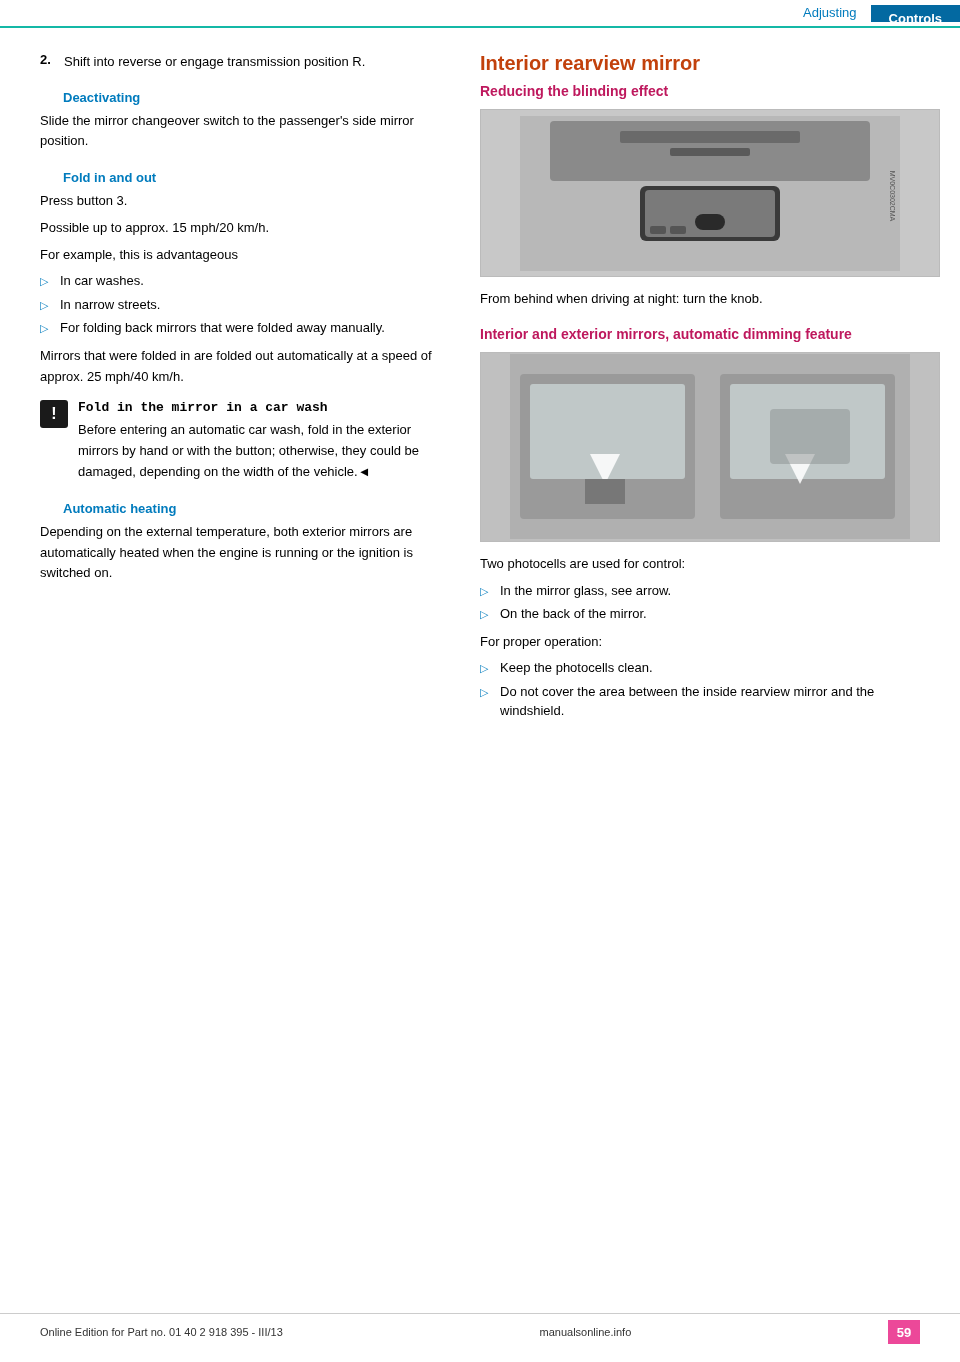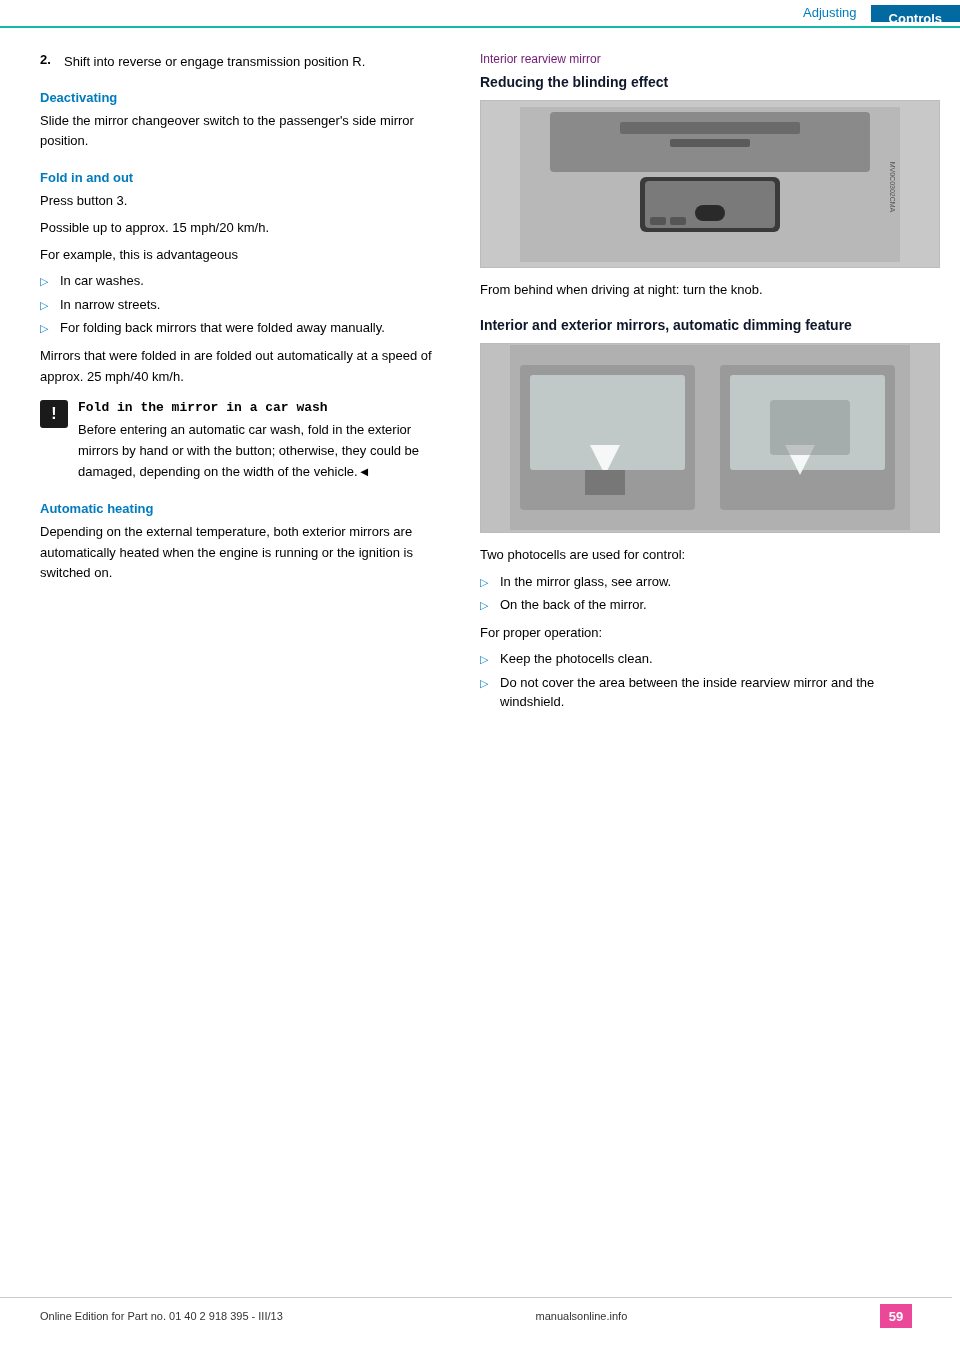"Interior rearview mirror" .section-title-large { color: #701a75 -> #c2410c; font-size: 12px -> 20px; font-weight: normal -> bold }
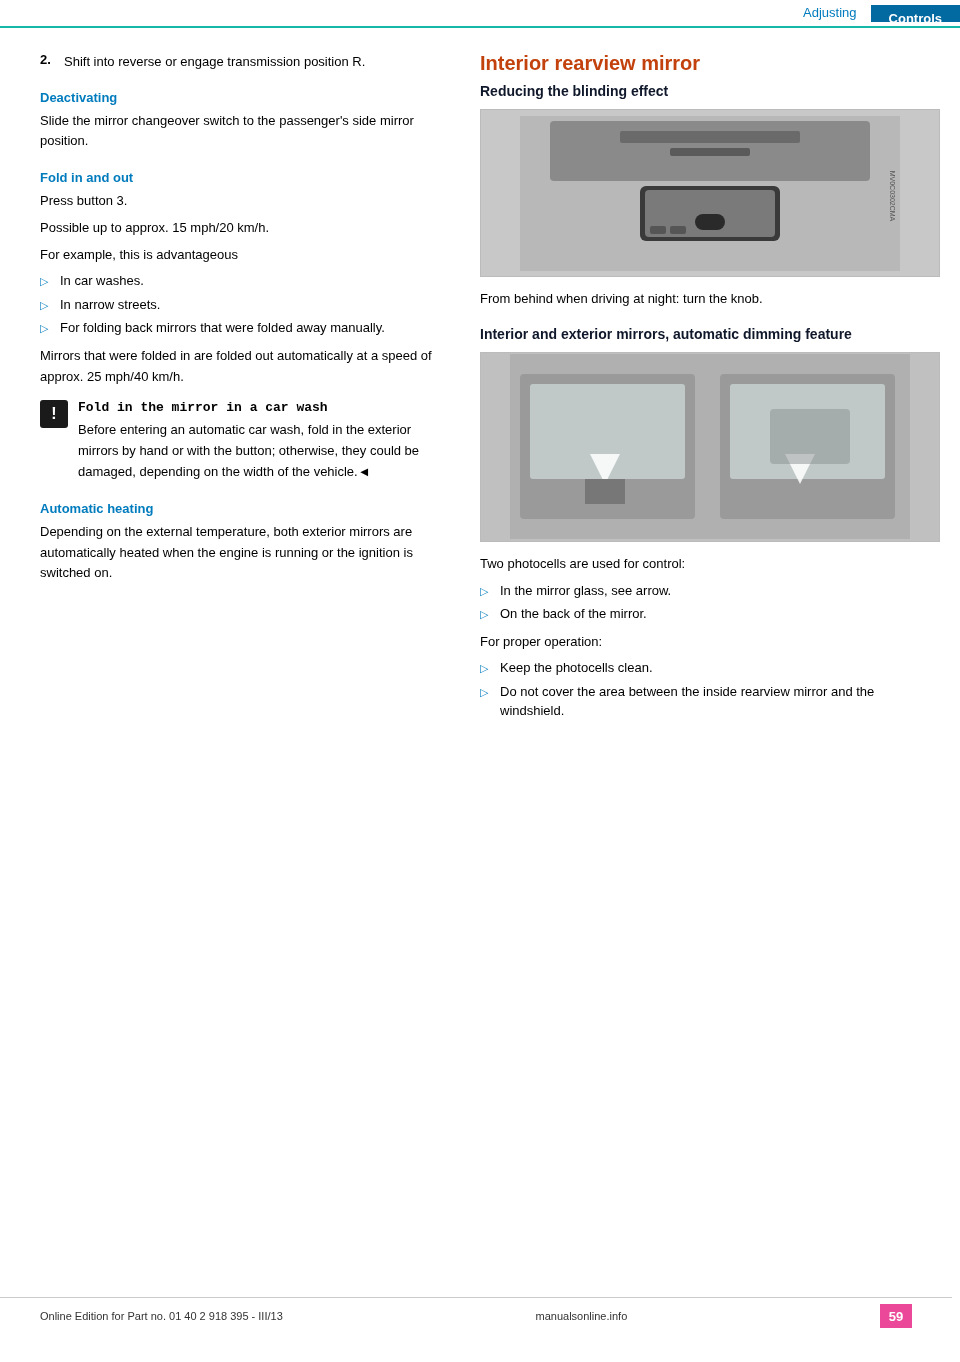"Deactivating" .section-heading { margin-left: none -> 23px }
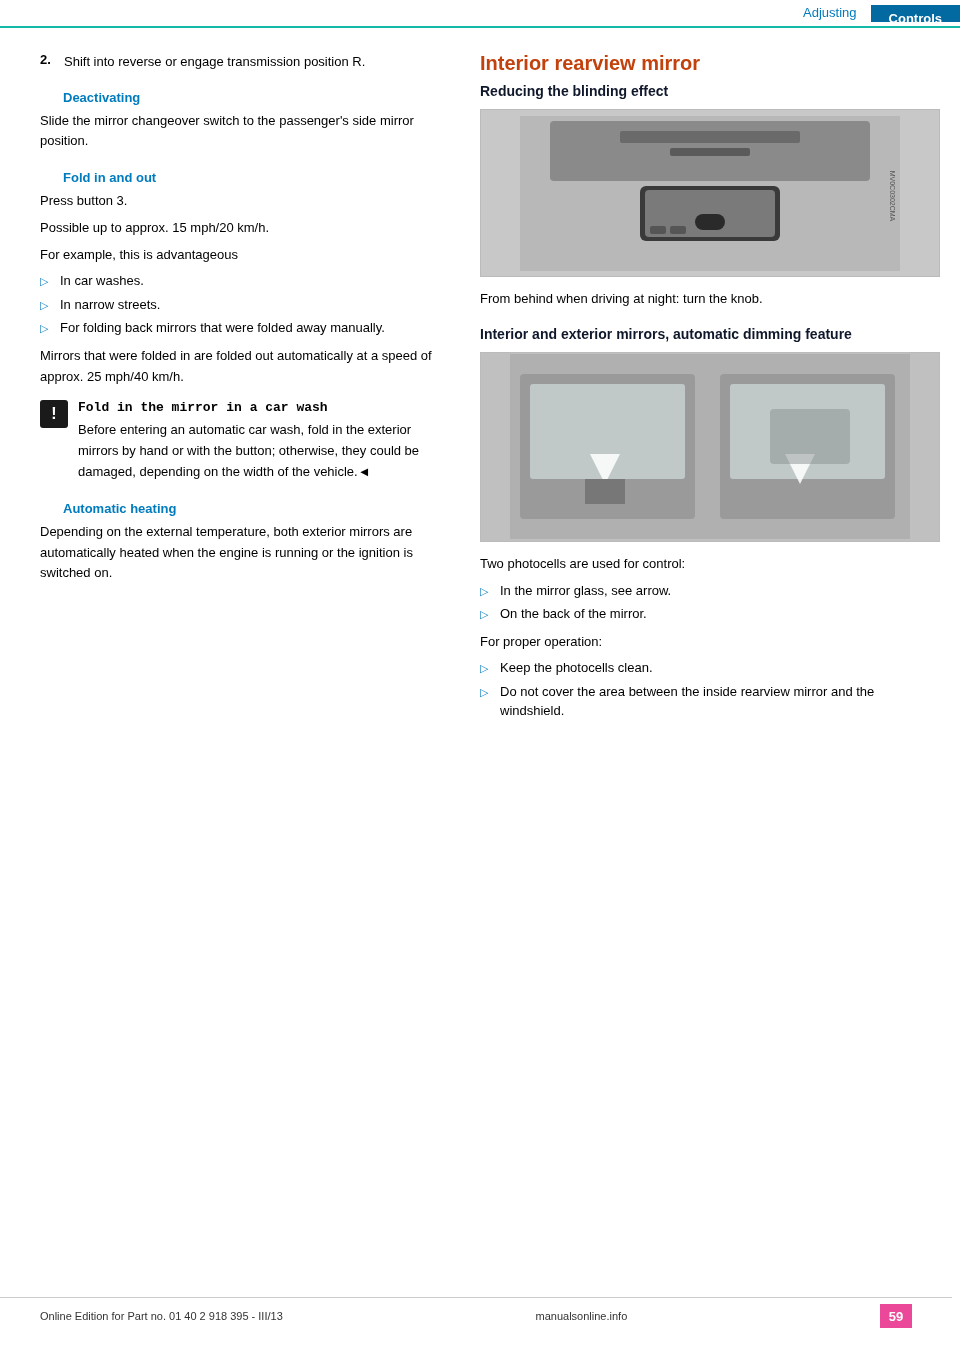"Reducing the blinding effect" .section-subtitle { color: #0f172a -> #be185d }
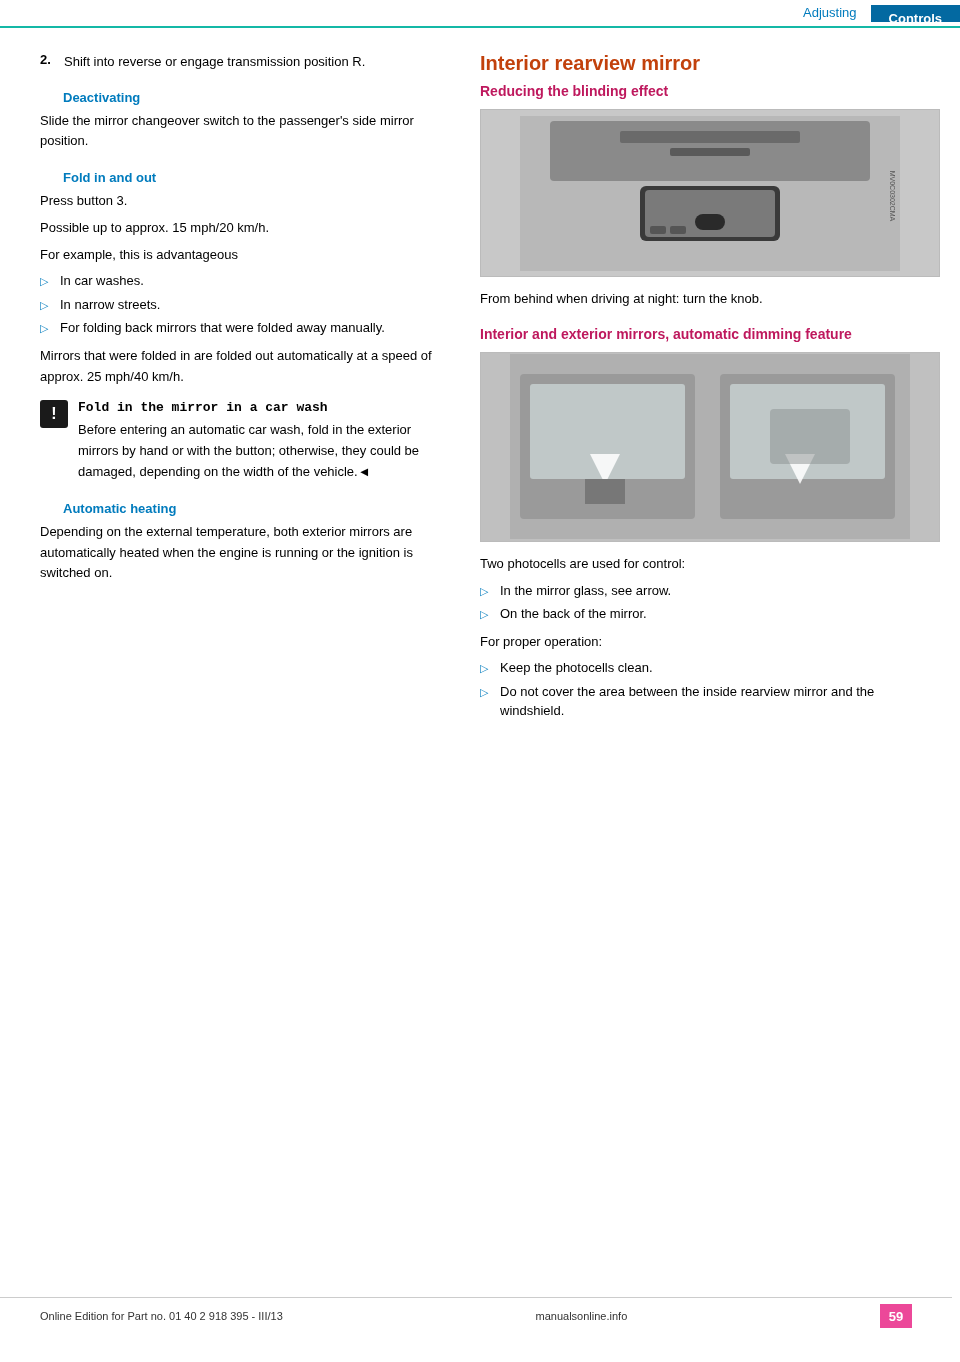"Online Edition for Part no." .footer { padding: 16px 40px -> 0 40px; right: 8px -> 0 }
